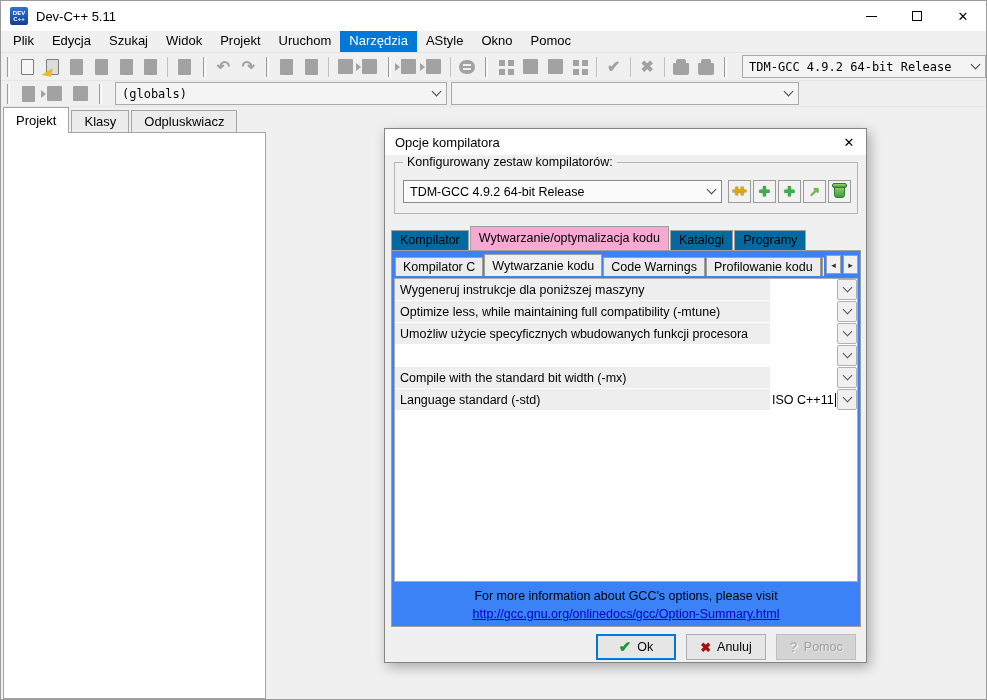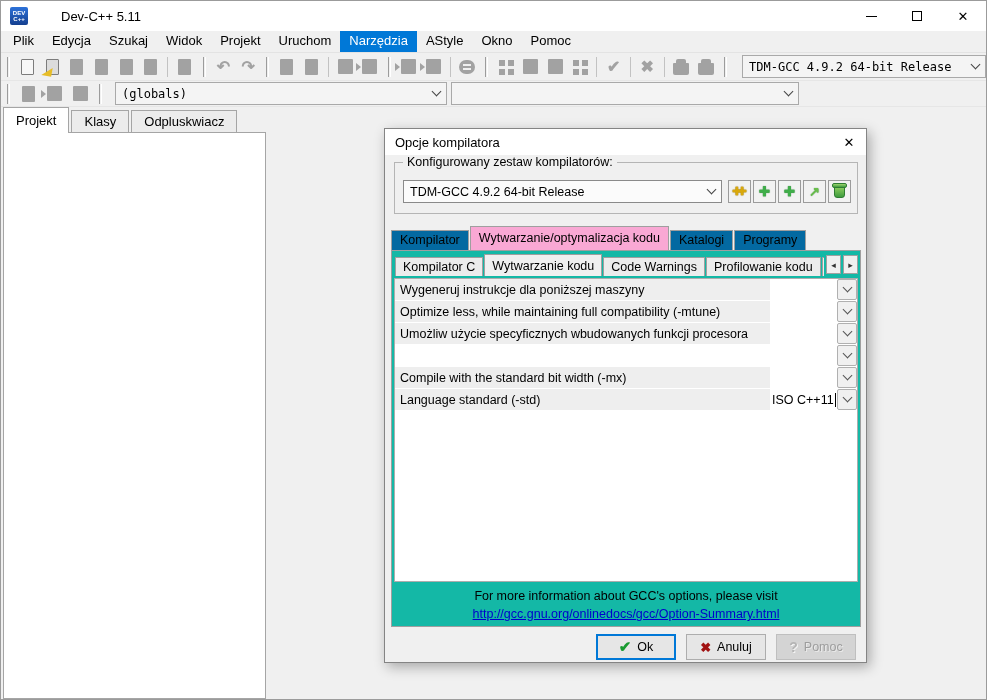"Dev-C++ 5.11" .titlebar { gap: 25px -> none }
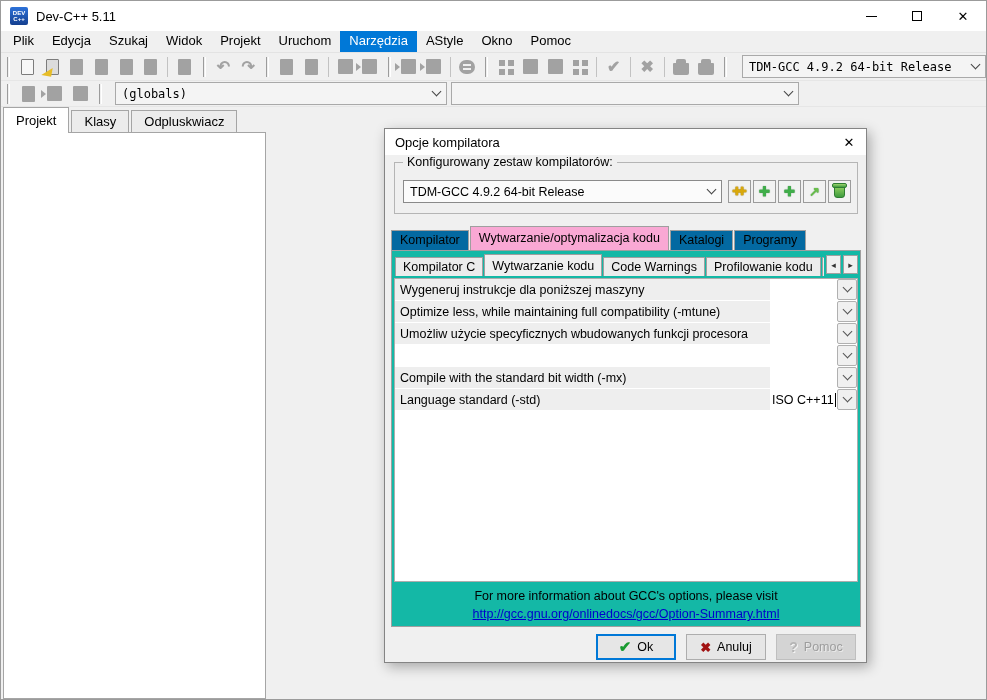"Kompilator C" .tabpage { background: #14b8a6 -> #3b82f6 }
